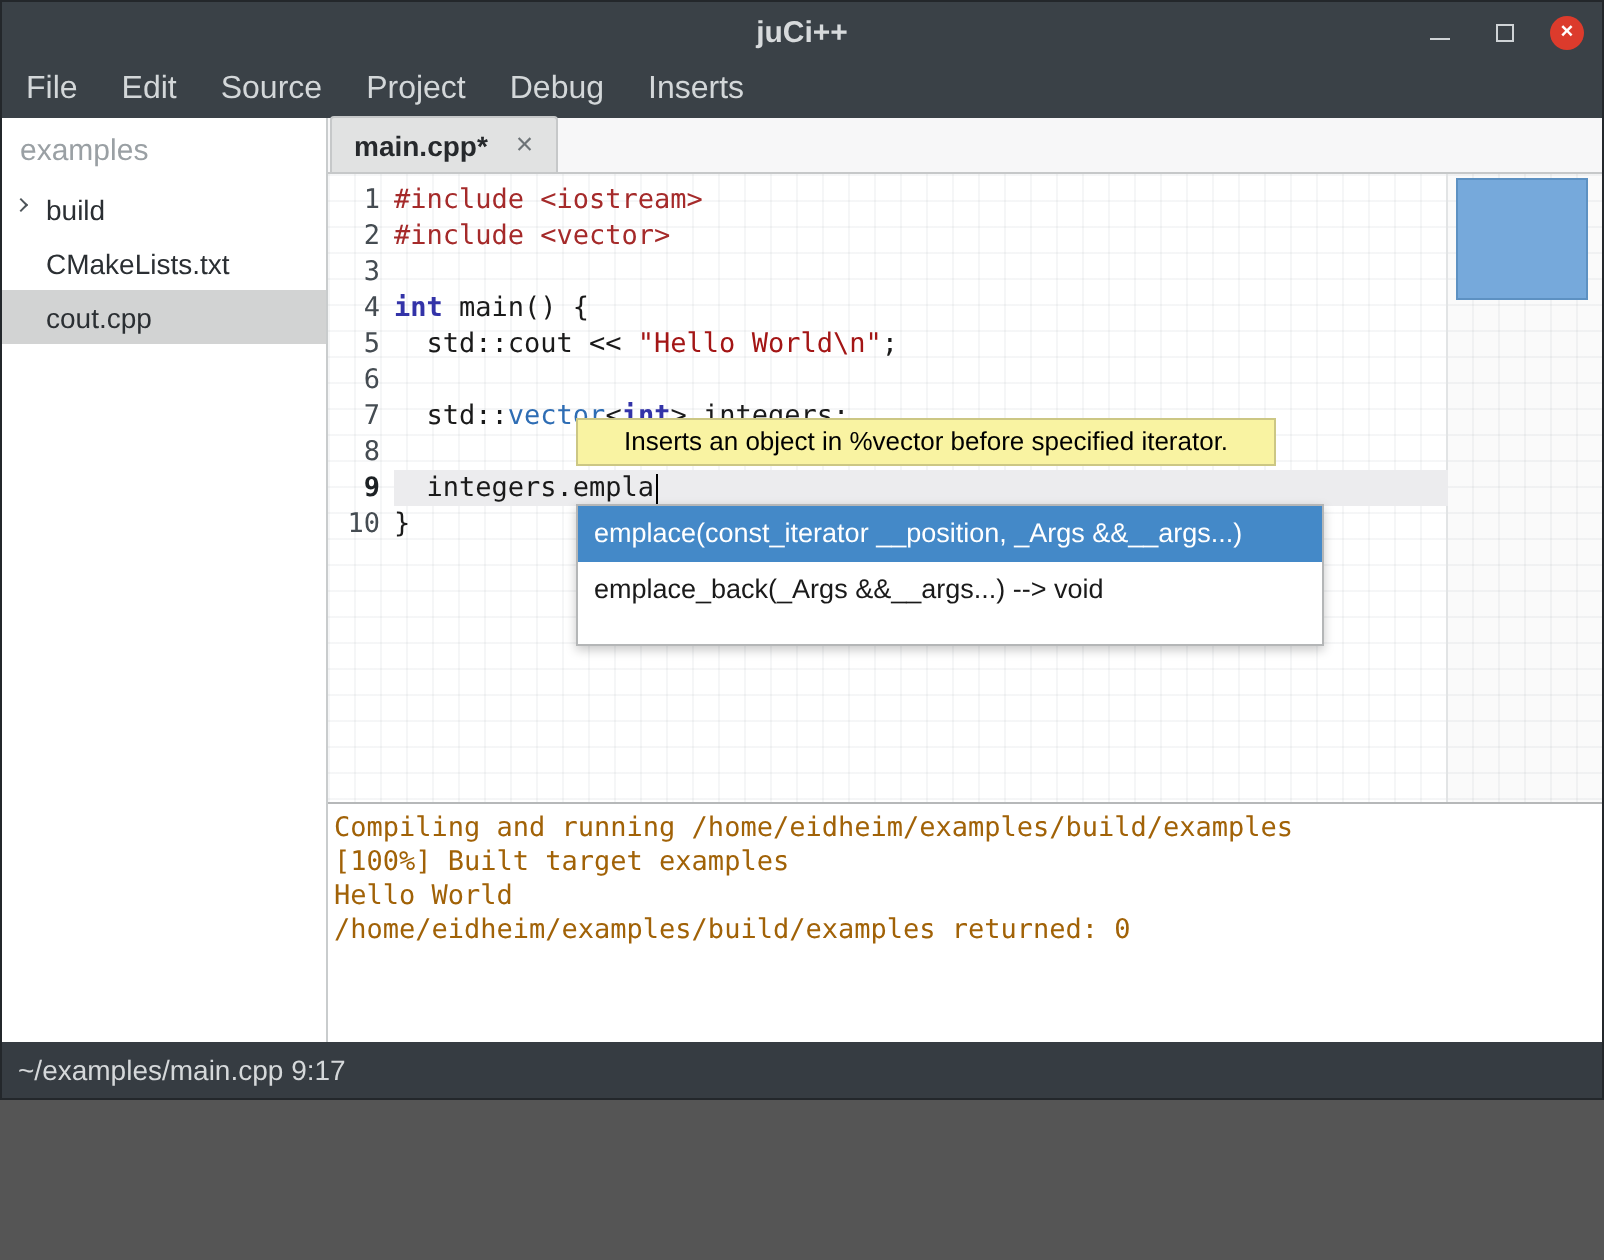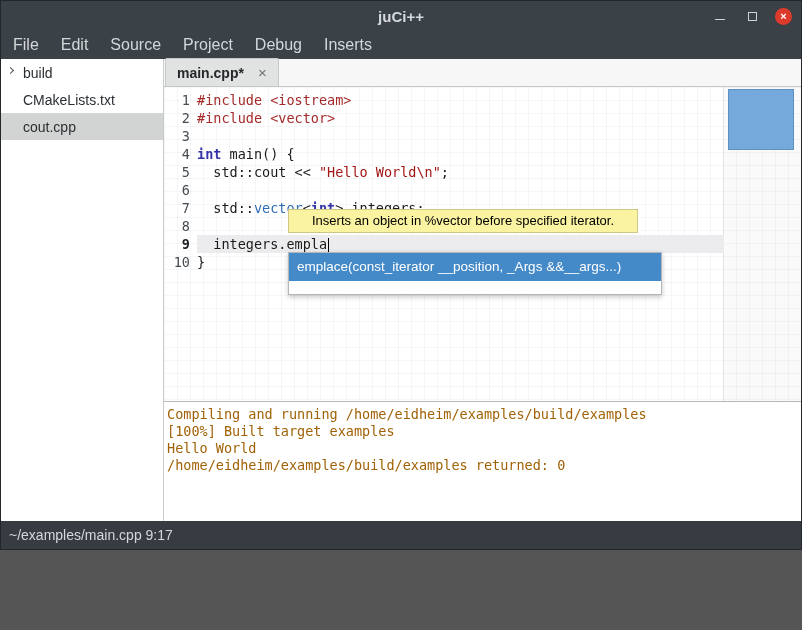"examples" div.sidebar-header { html: none -> <div>examples</div> }
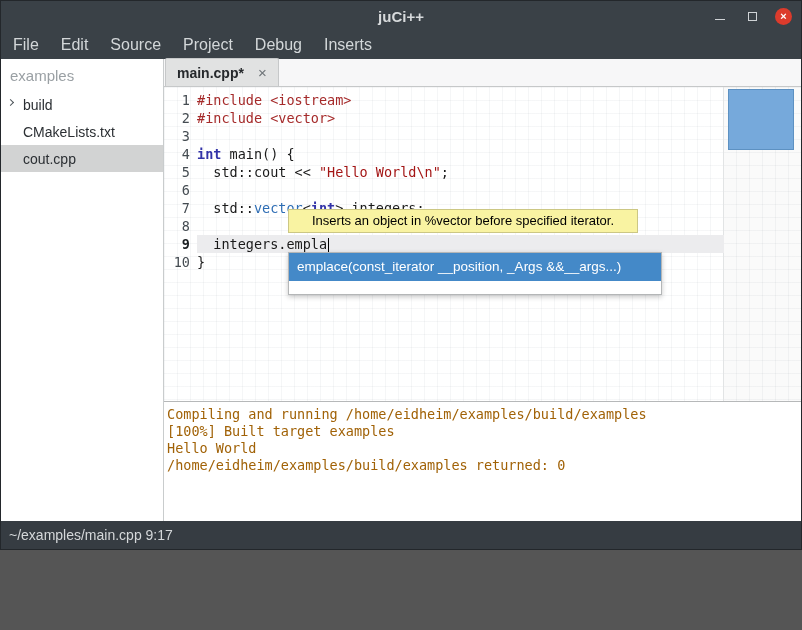"emplace_back(_Args &&__args...) --> void" div.completion-item { html: none -> <div>emplace_back(_Args &amp;&amp;__args...) --&gt; void</div> }
